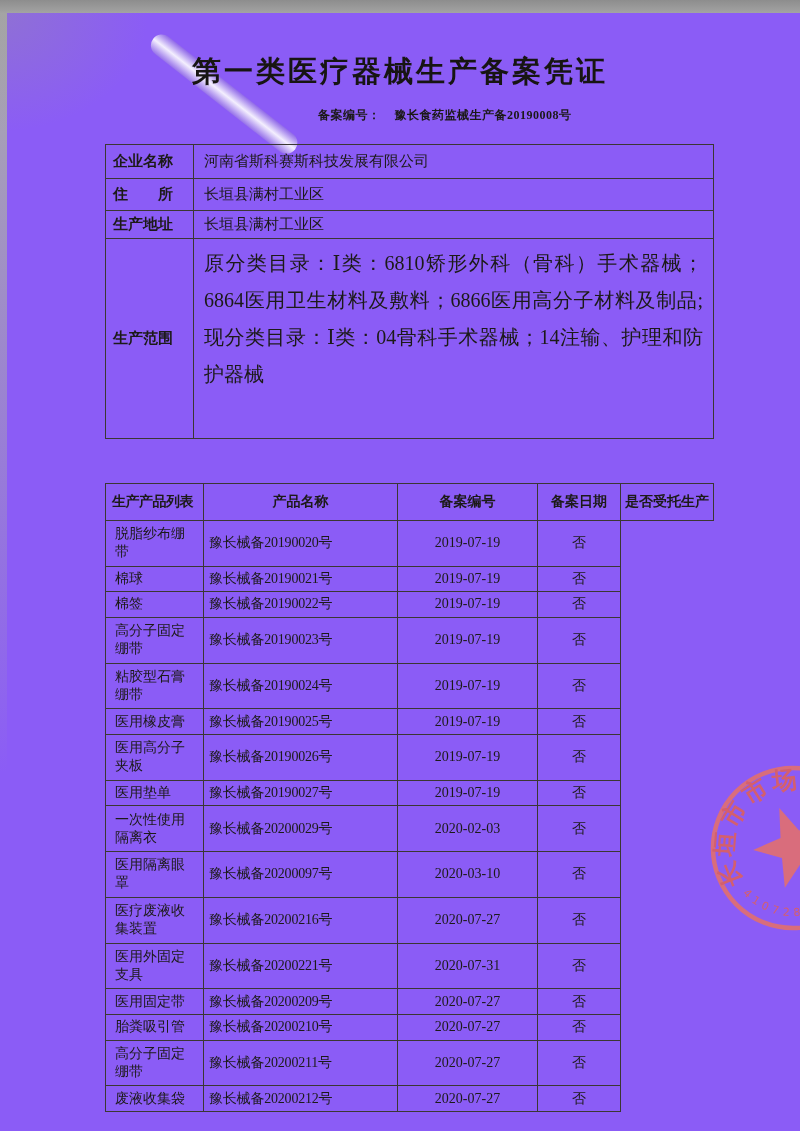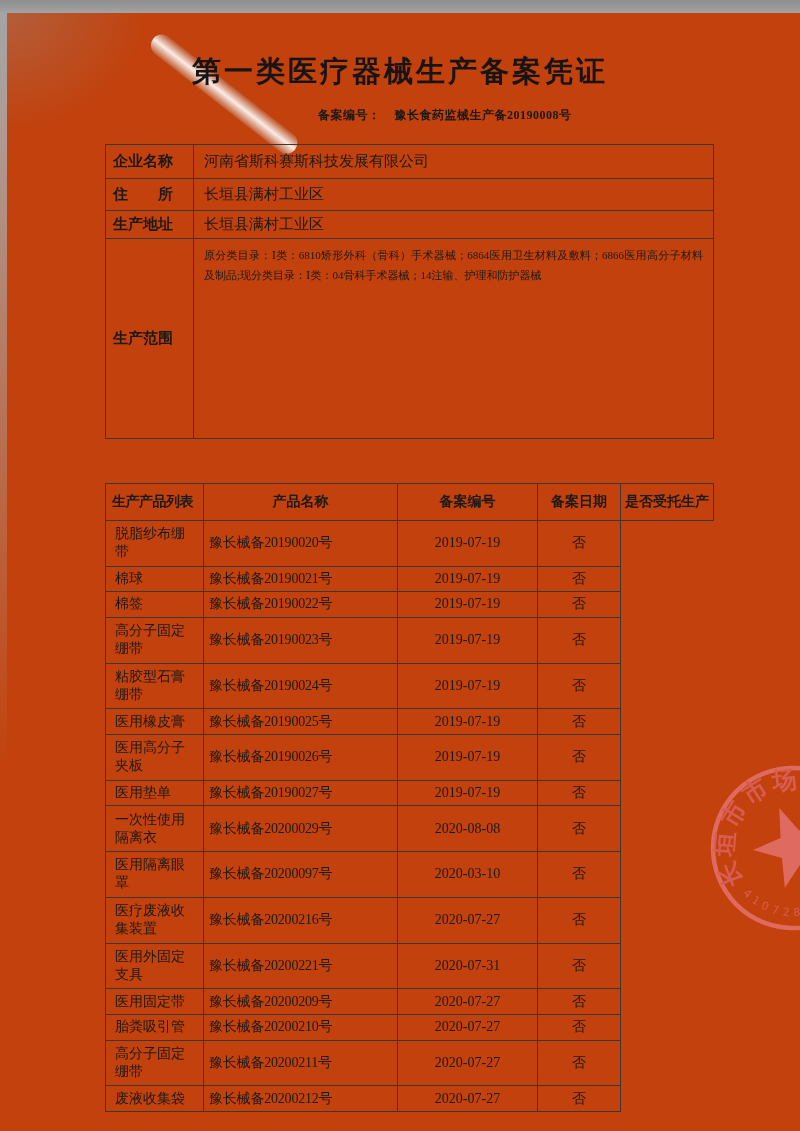"第一类医疗器械生产备案凭证" #page { background: #c2410c -> #8b5cf6 }
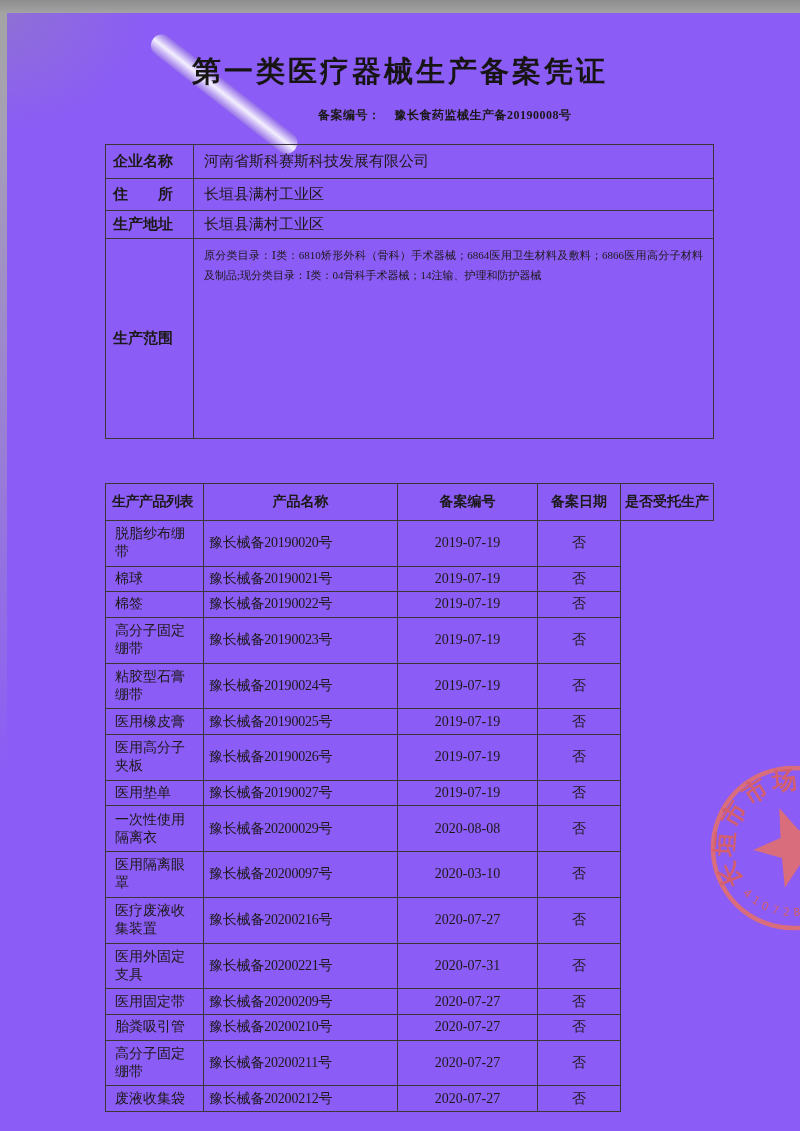"原分类目录：Ⅰ类：6810矫形外科（骨科）手术器械；6864医用卫生材料及敷料；" .scope-cell { font-size: 11px -> 20px }
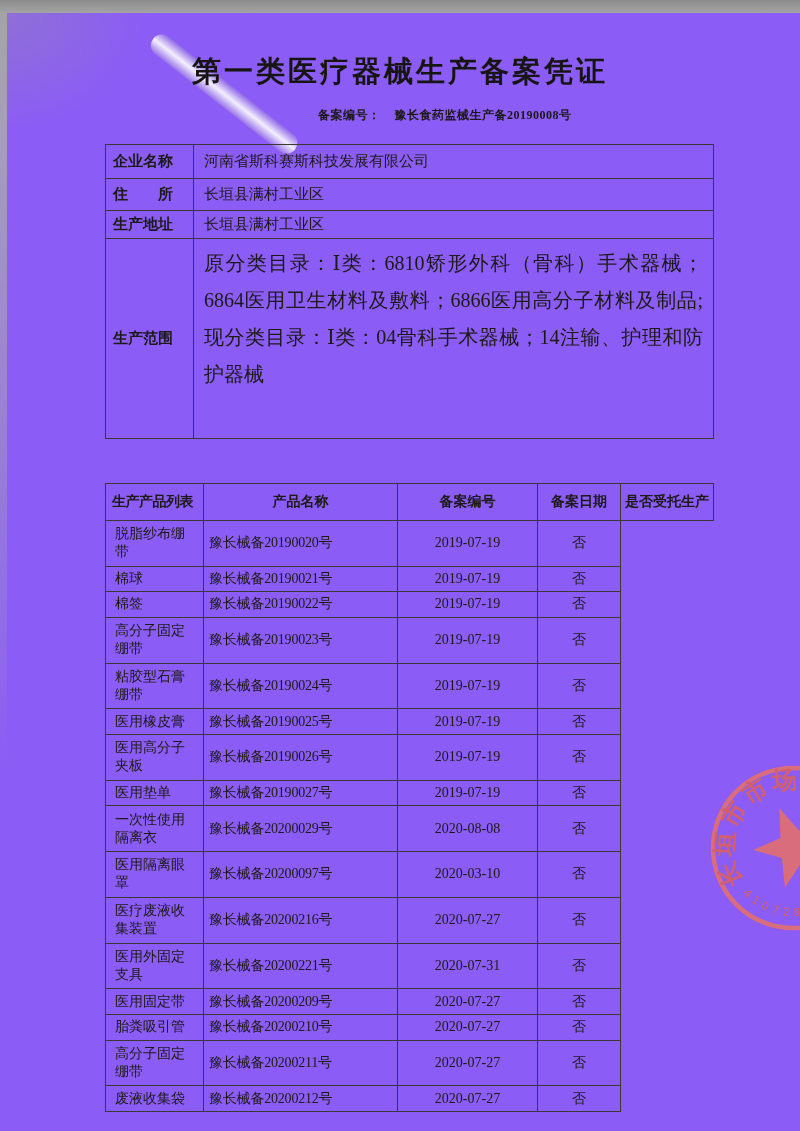"2020-08-08" td.c-date { text: 2020-08-08 -> 2020-02-03 }
